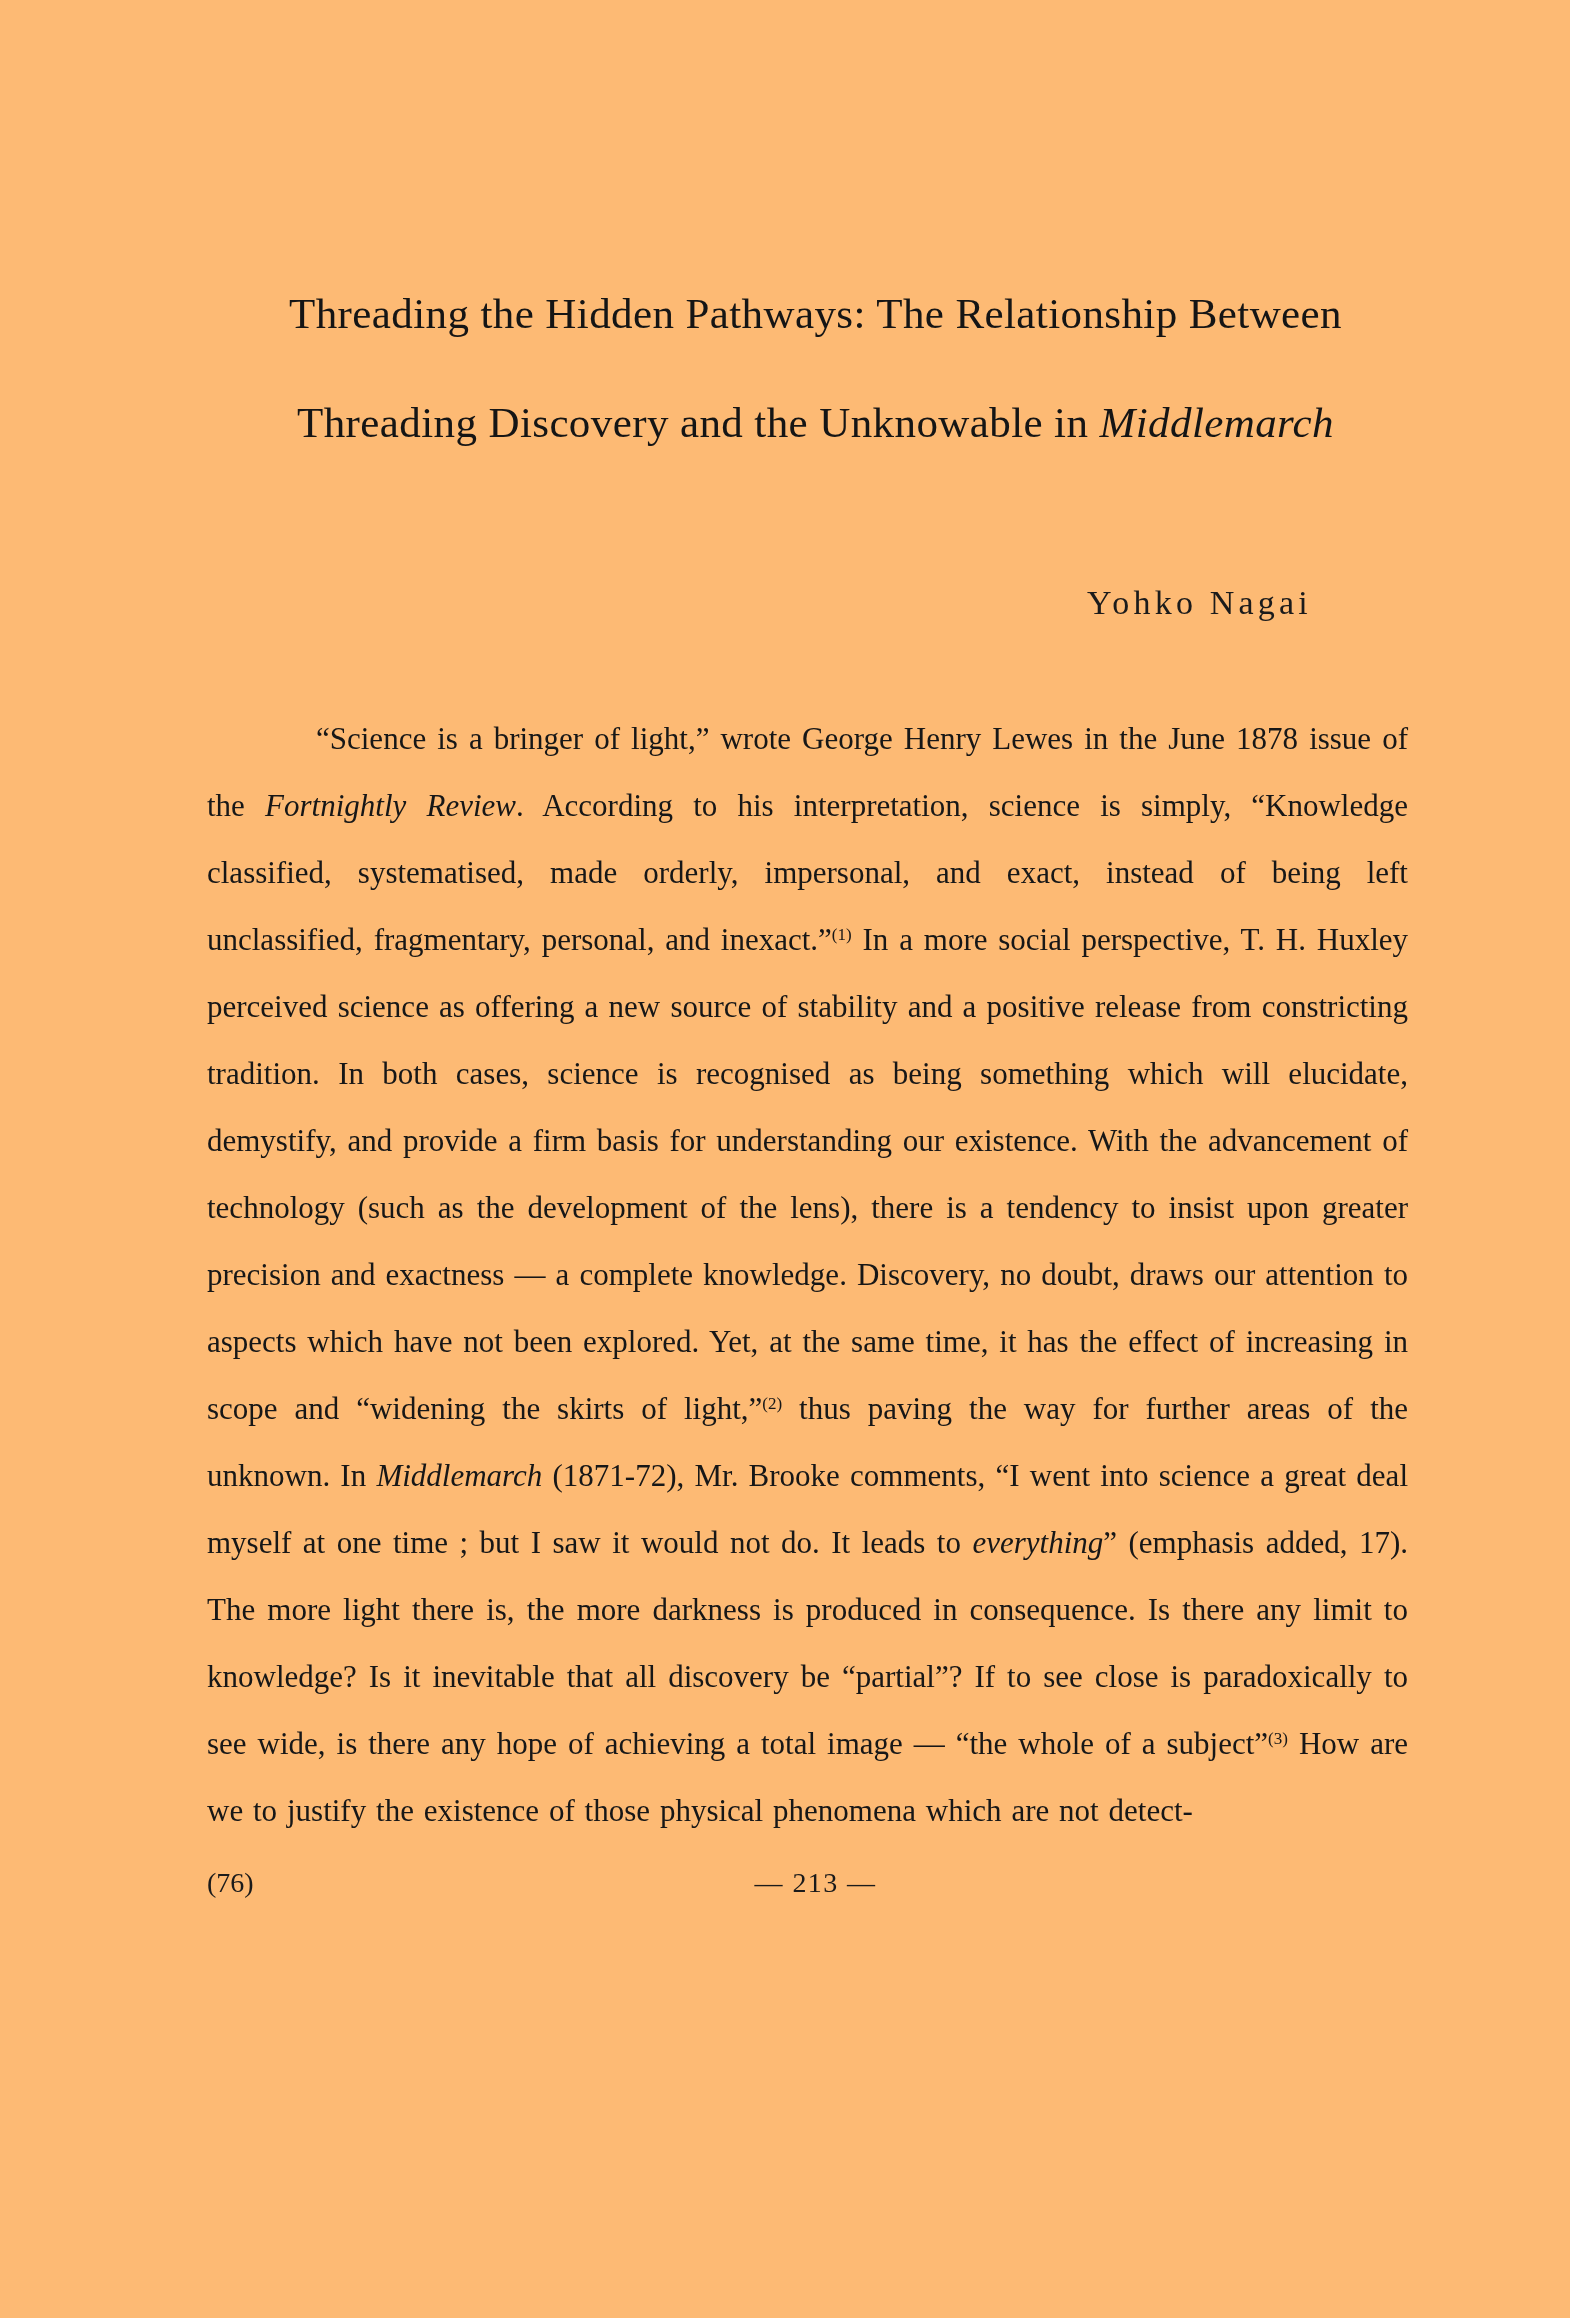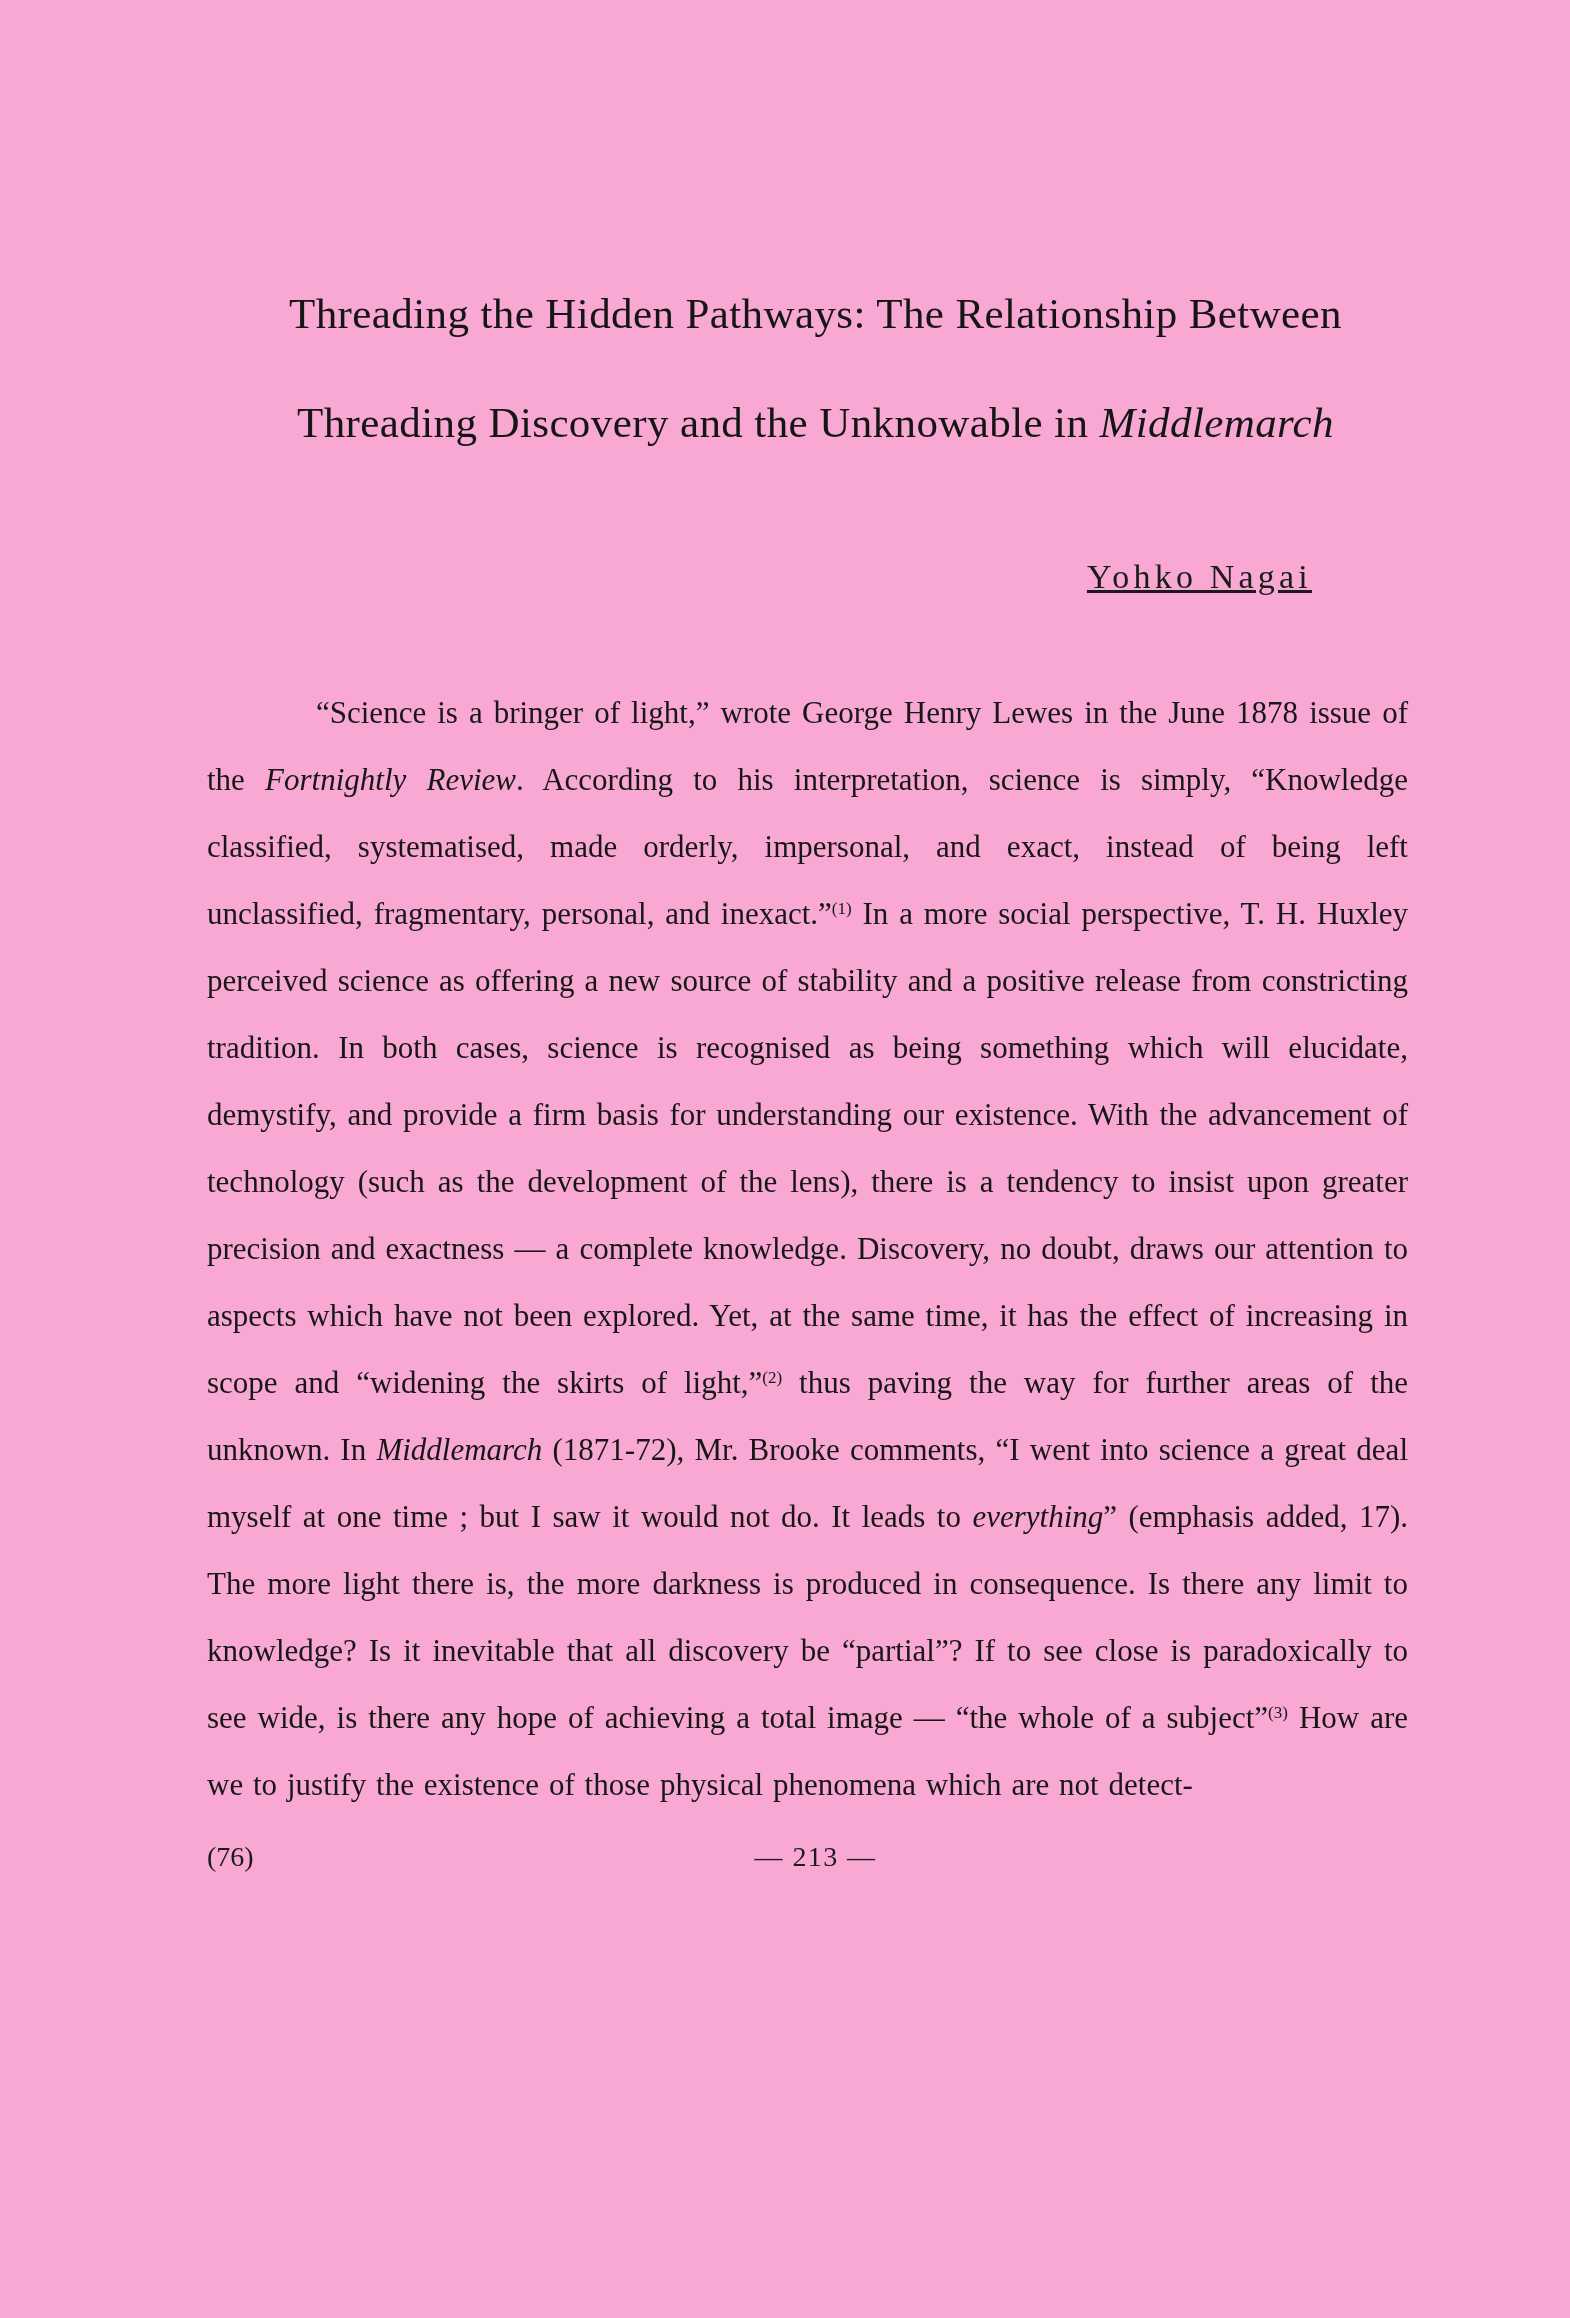"Threading the Hidden Pathways: The" .page { background: #f9a8d4 -> #fdba74 }
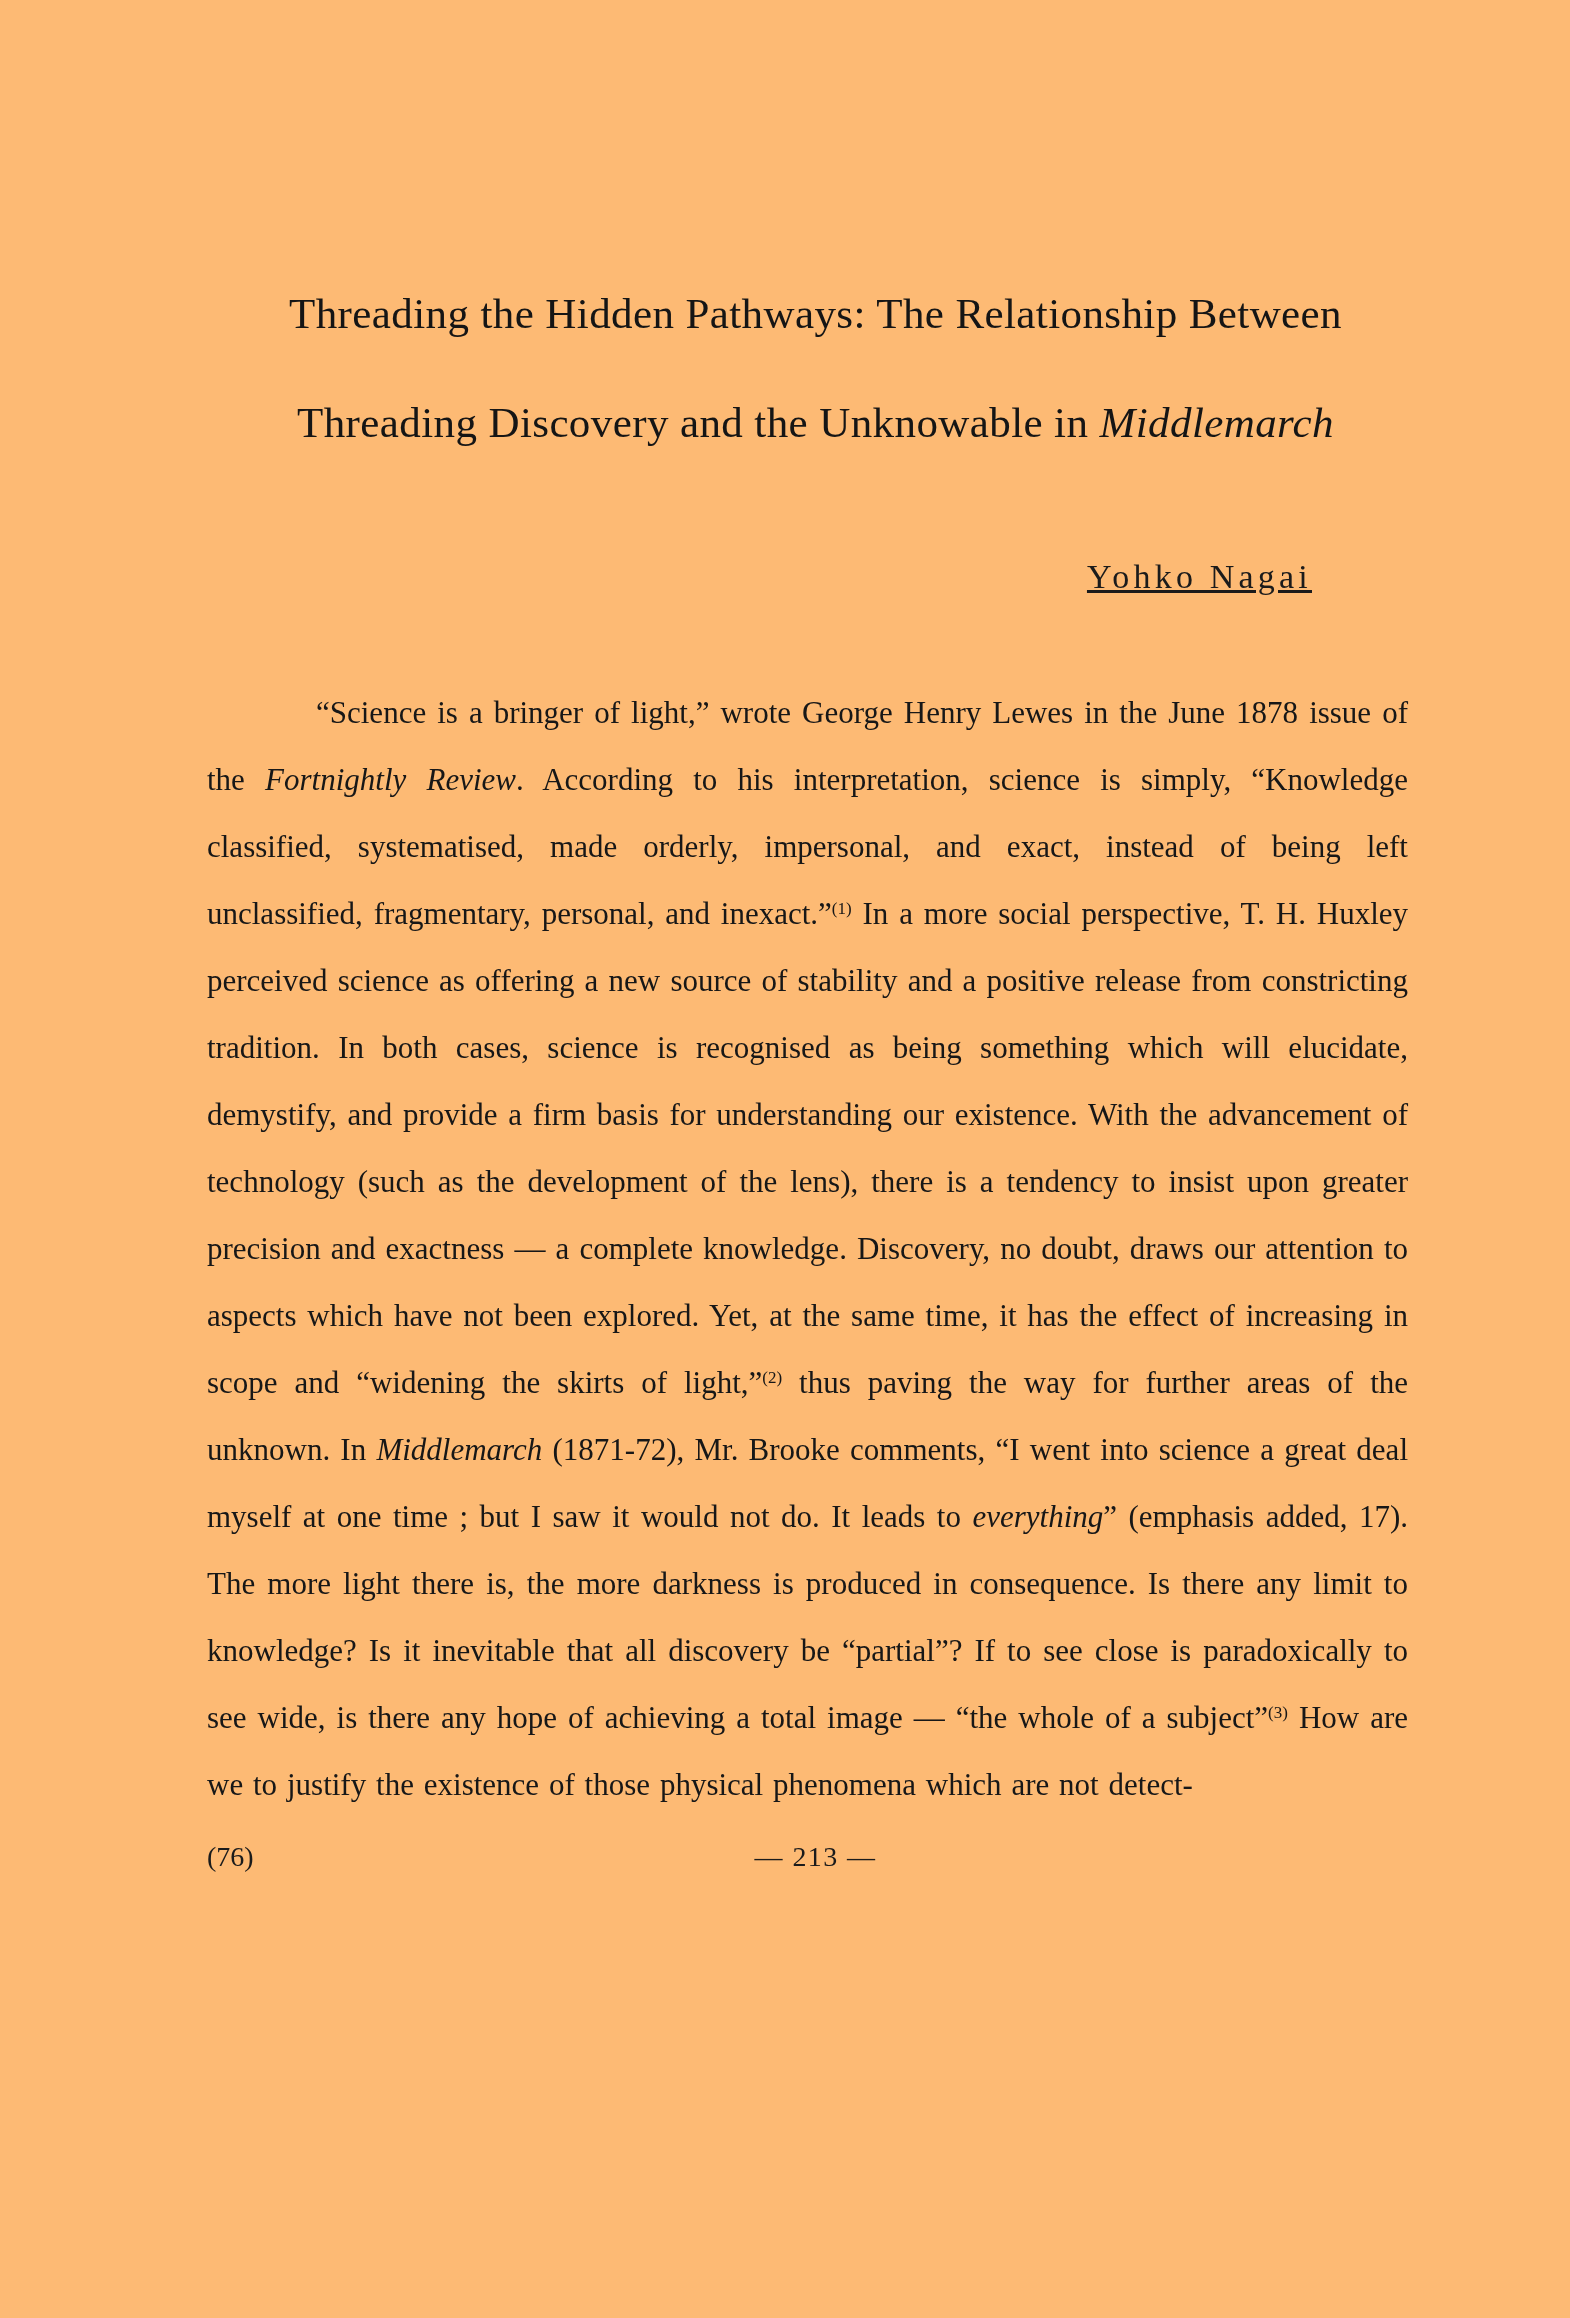"Yohko Nagai" .author { margin-top: 79px -> 105px; text-decoration: underline -> none }
